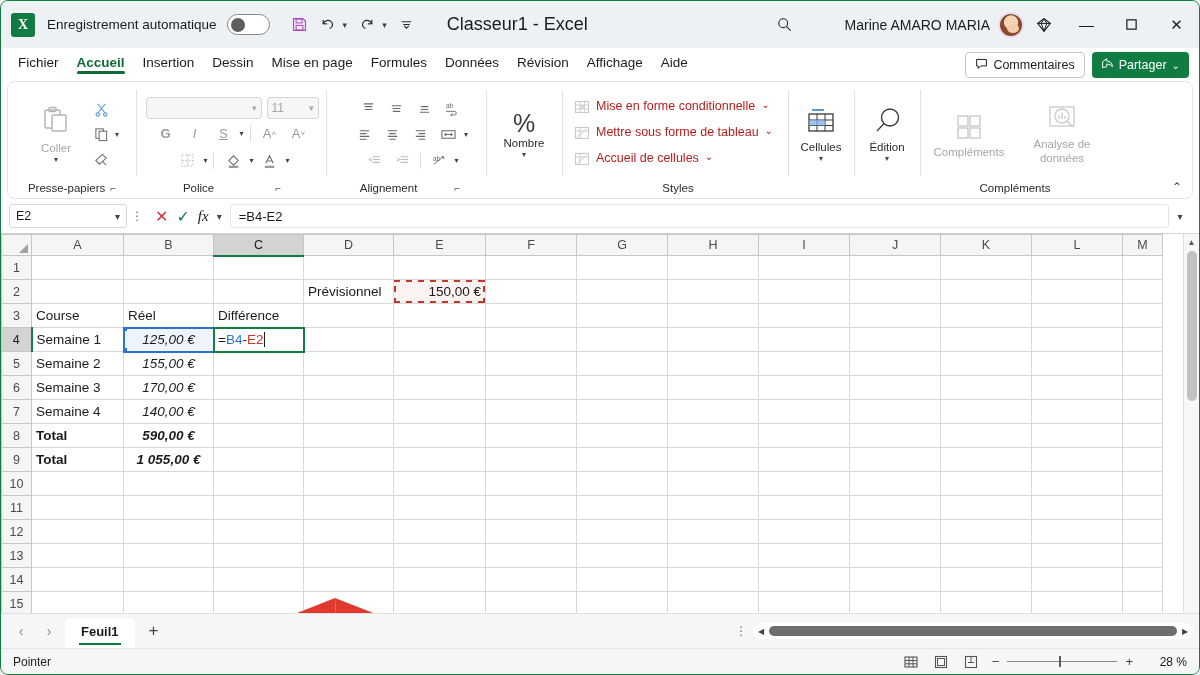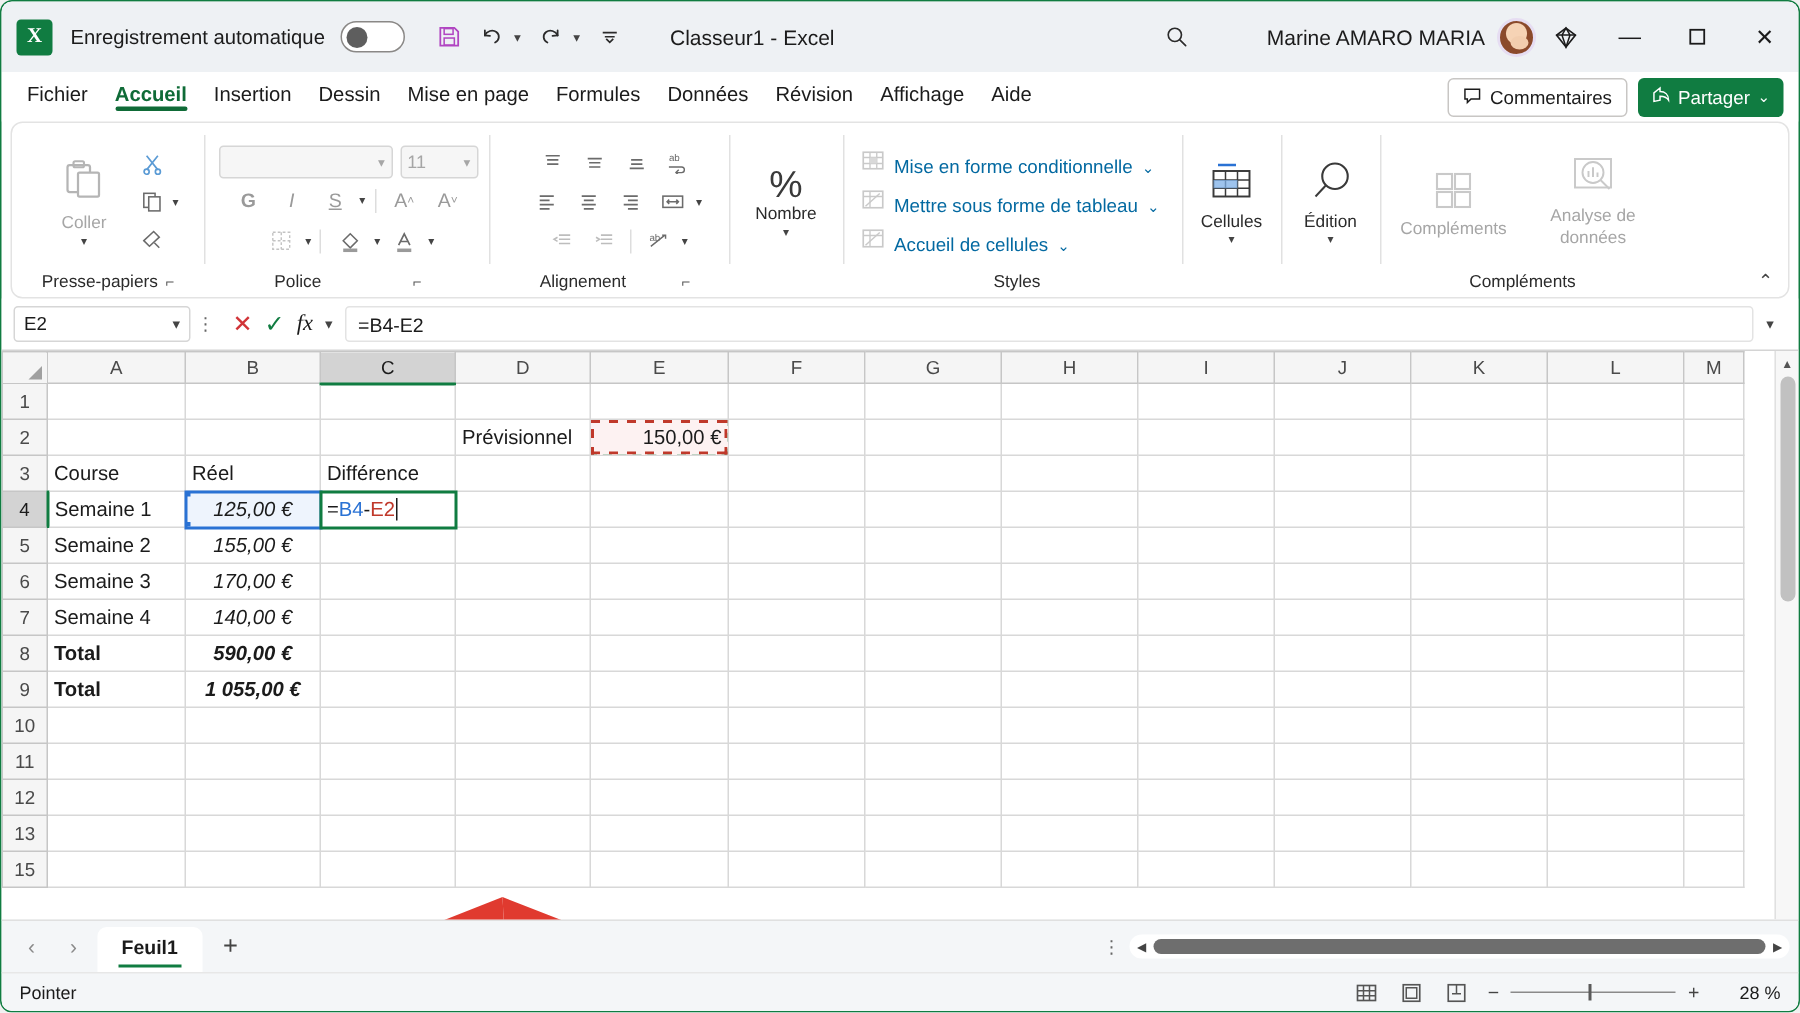"Classeur1 - Excel" .doc-title { font-size: 14px -> 18px }
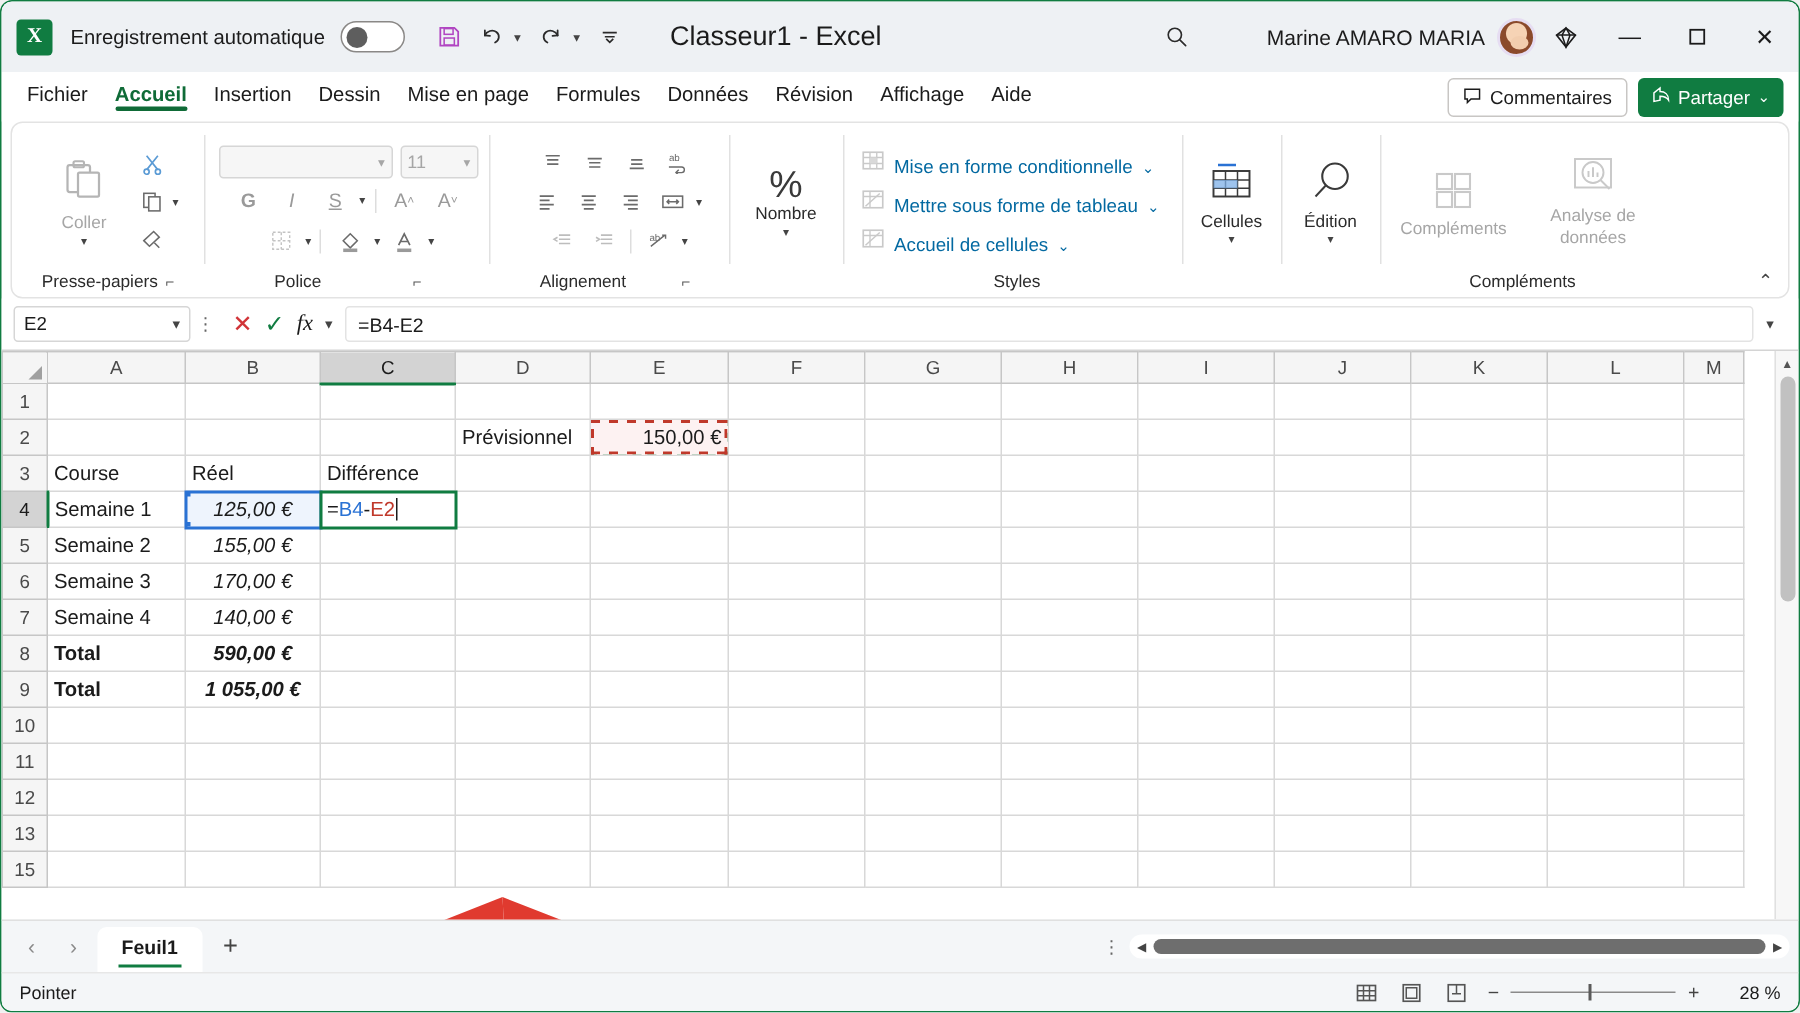"Mise en forme conditionnelle" .style-row { align-items: flex-end -> flex-start; color: #0369a1 -> #b91c1c }
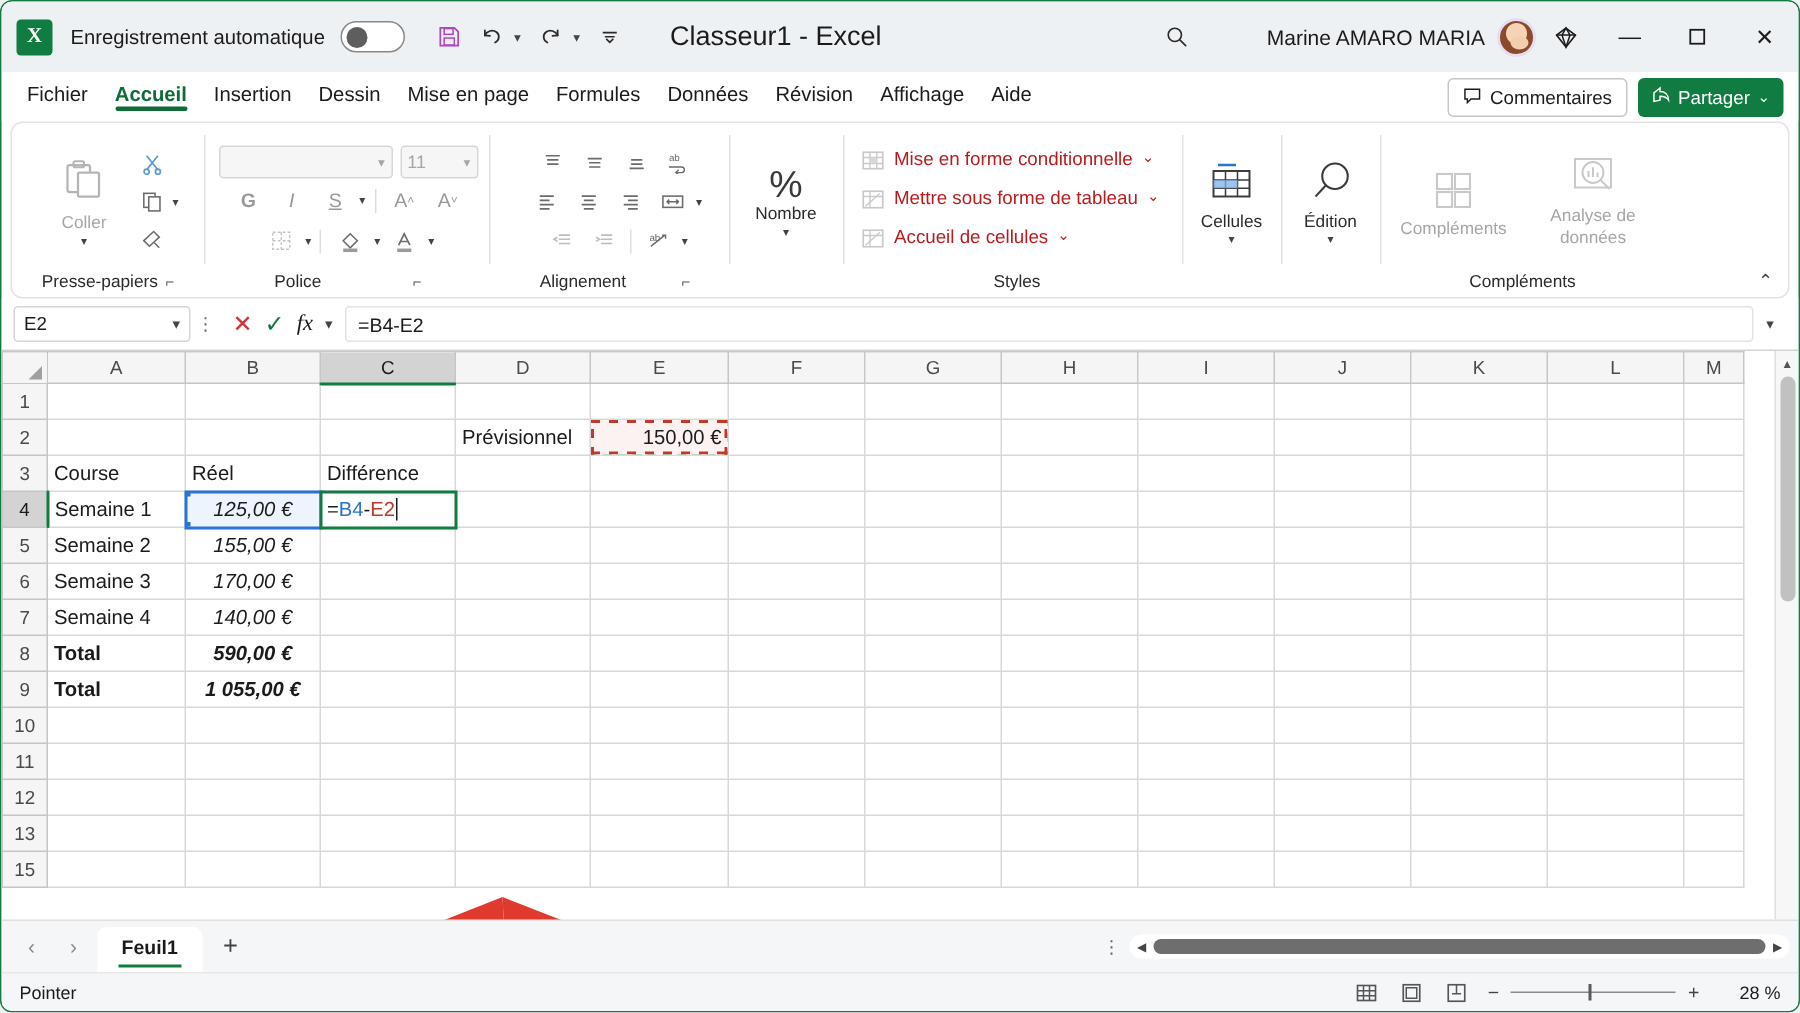"14" tr { html: none -> <tr> <th>14</th> <td></td> <td></td> <td></td> <td></td> <td></td> <td></td> <td></td> <td></td> <td></td> <td></td> <td></td> <td></td> <td></td> </tr> }
